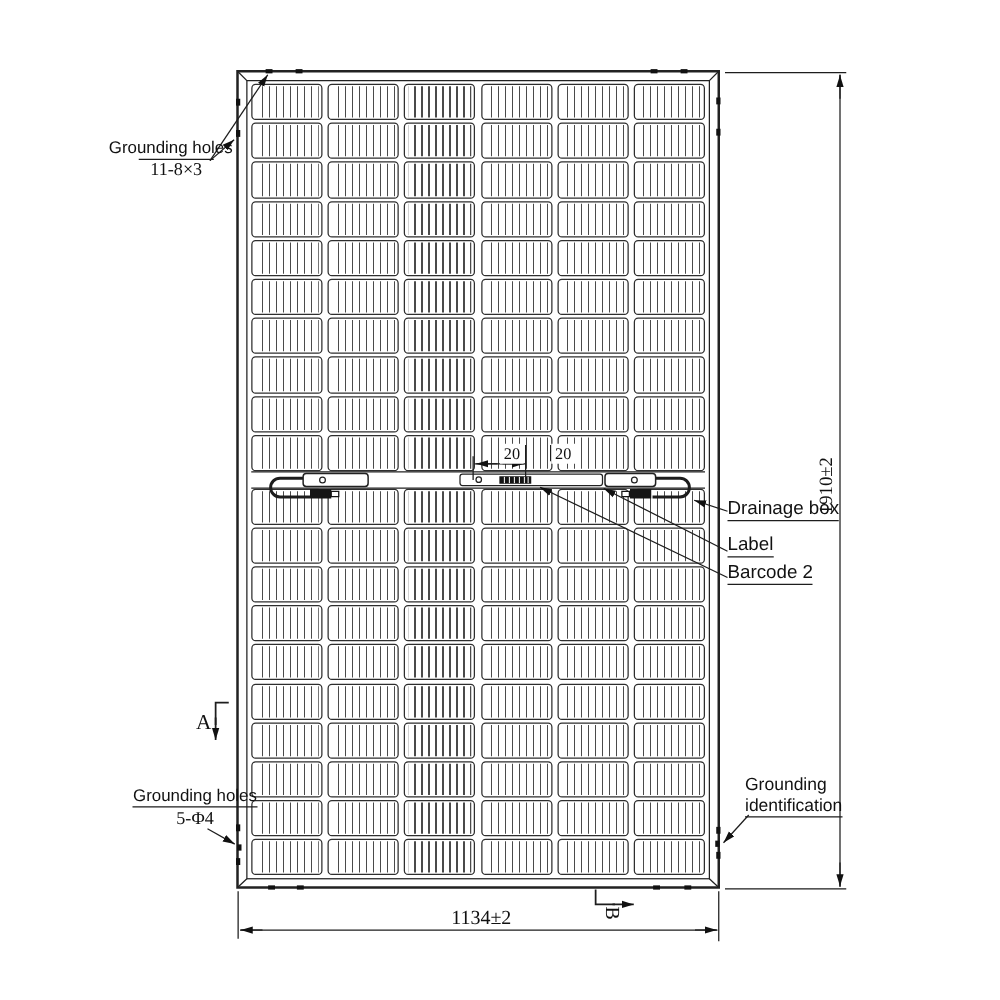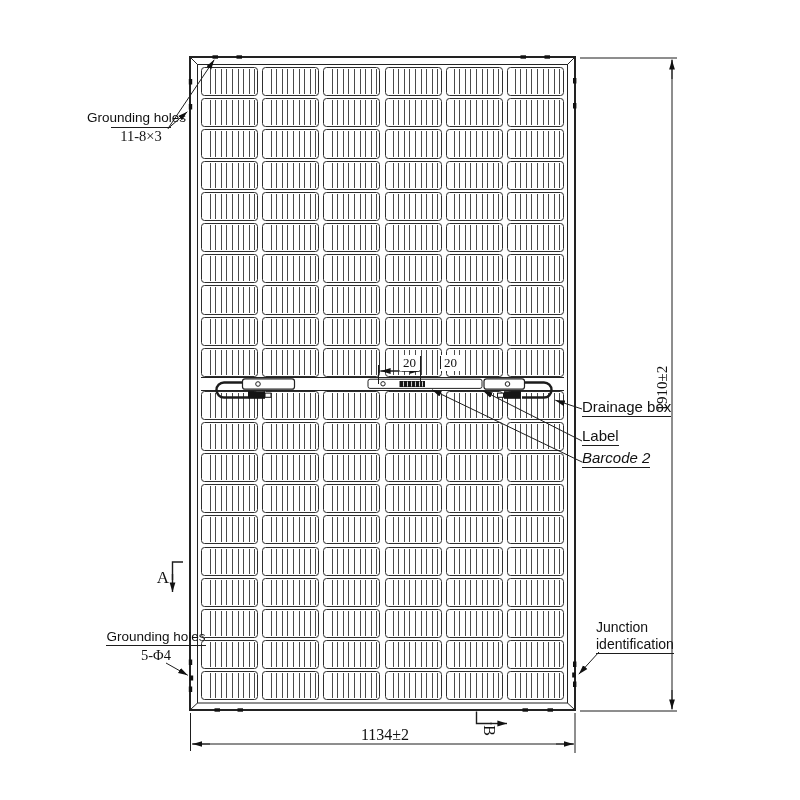"Barcode 2" div.txt { font-style: italic -> none }
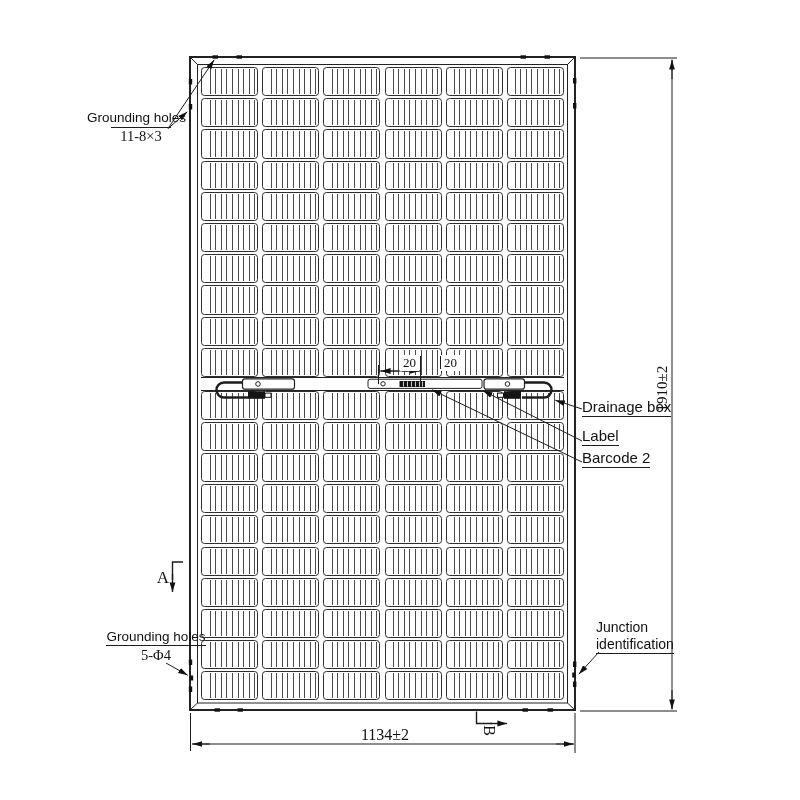"Junction" div { text: Junction -> Grounding }
